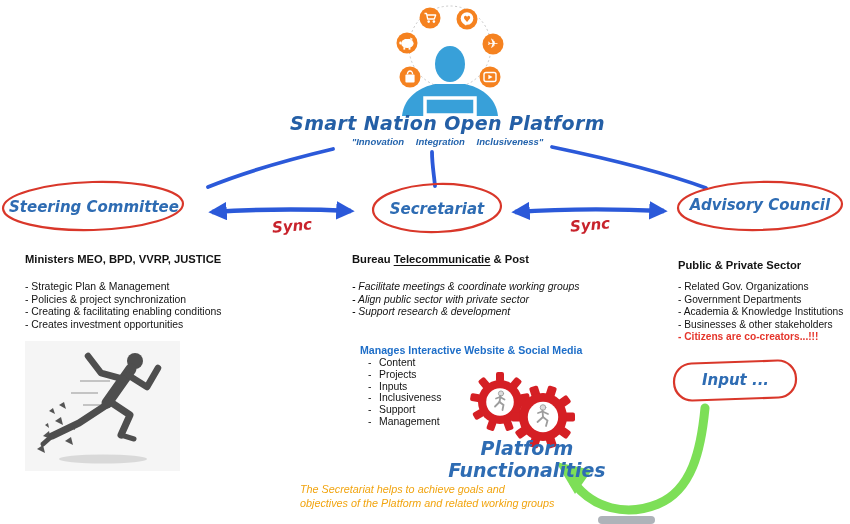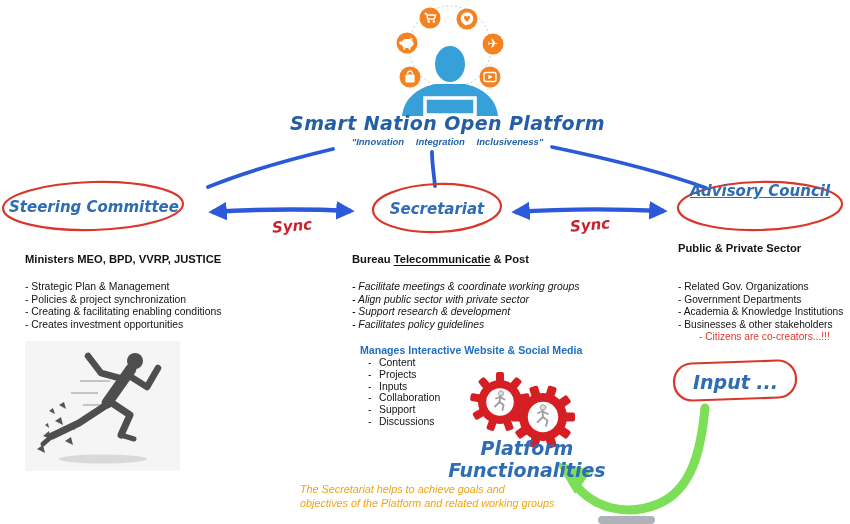"Advisory Council" .node-advisory { text-decoration: underline -> none; top: 182px -> 196px }
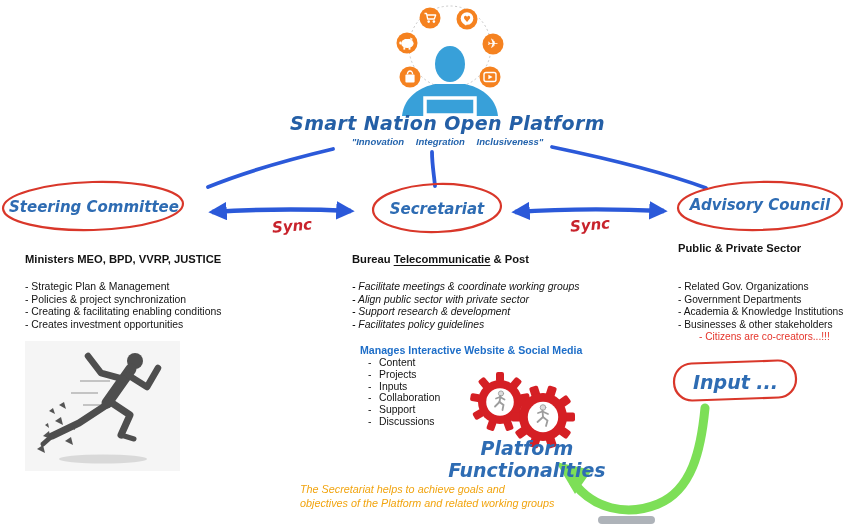"Public & Private Sector" .h-right { top: 242px -> 259px }
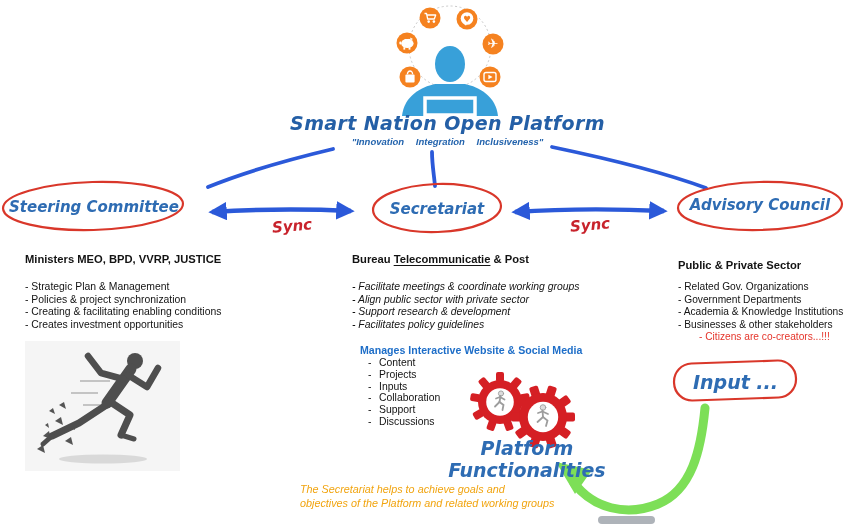"- Facilitates policy guidelines" li { html: <li>- Facilitates policy guidelines</li> -> none }
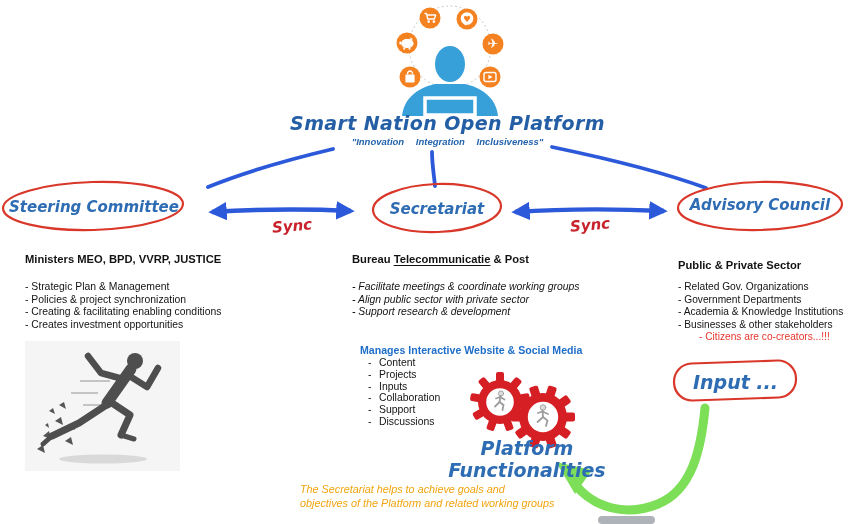"- Citizens are co-creators...!!!" .red-item { font-weight: normal -> bold; margin-left: 21px -> none }
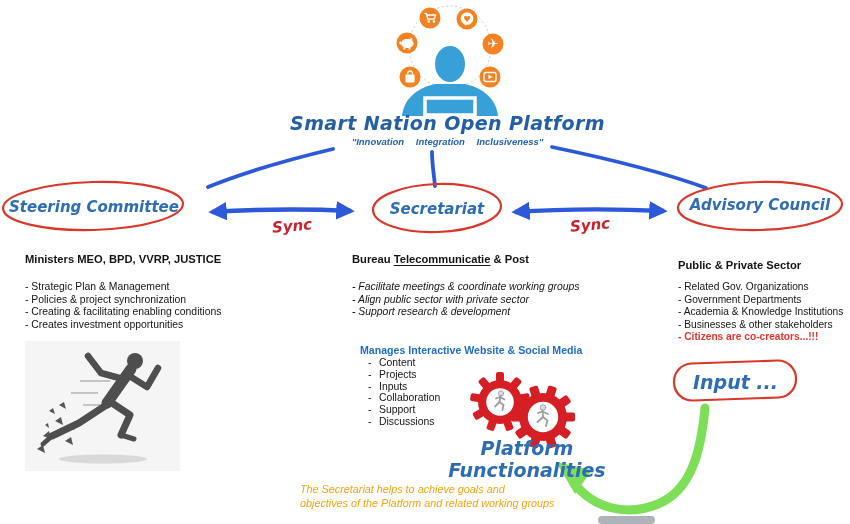"Input ..." .input-label { font-size: 19px -> 15px }
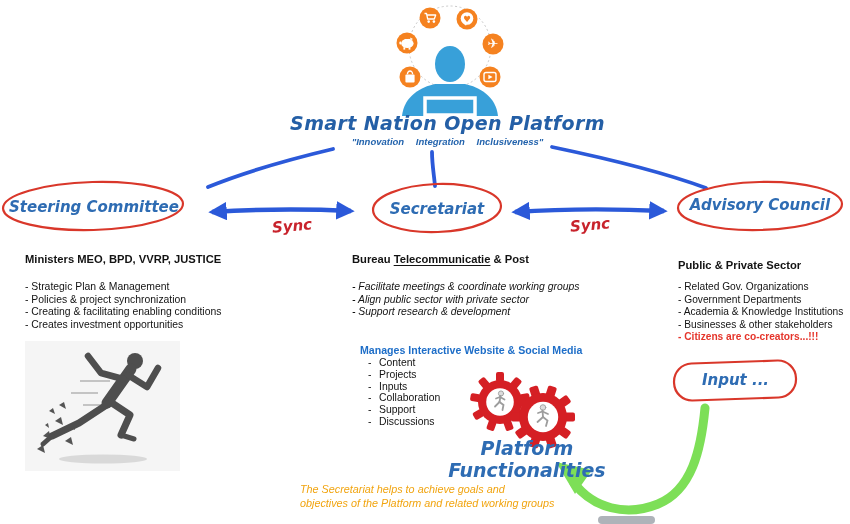"Collaboration" span { text: Collaboration -> Inclusiveness }
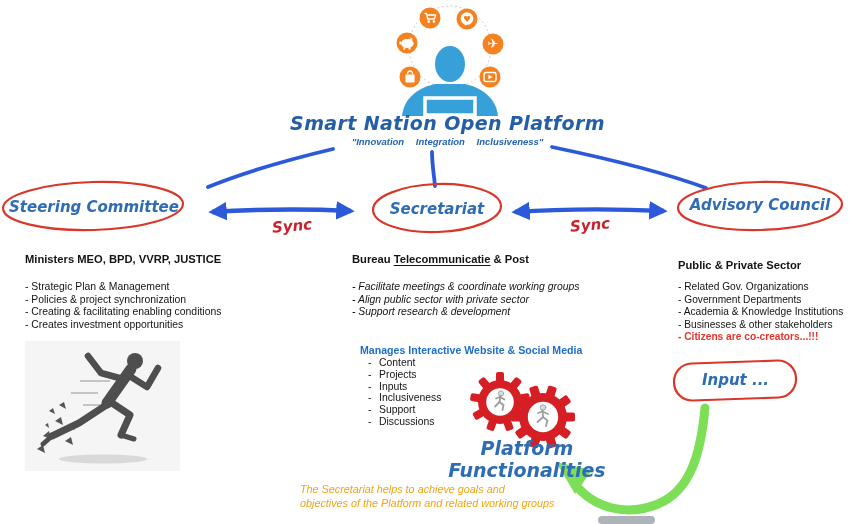"Discussions" span { text: Discussions -> Management }
